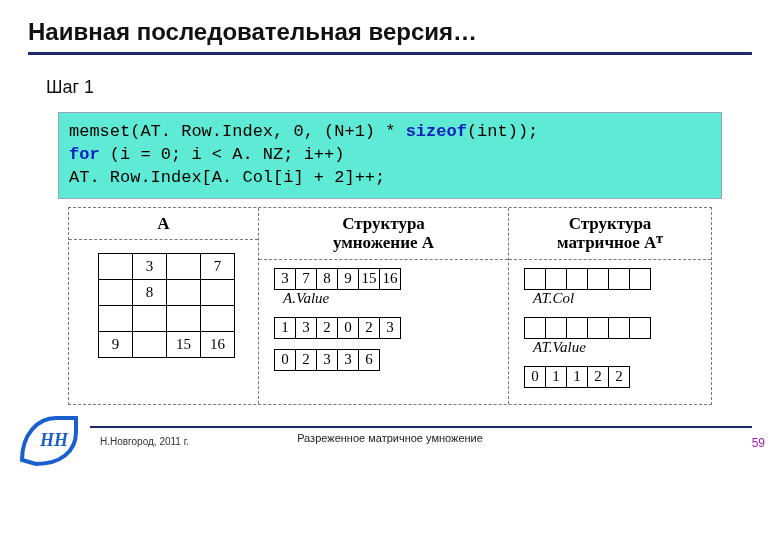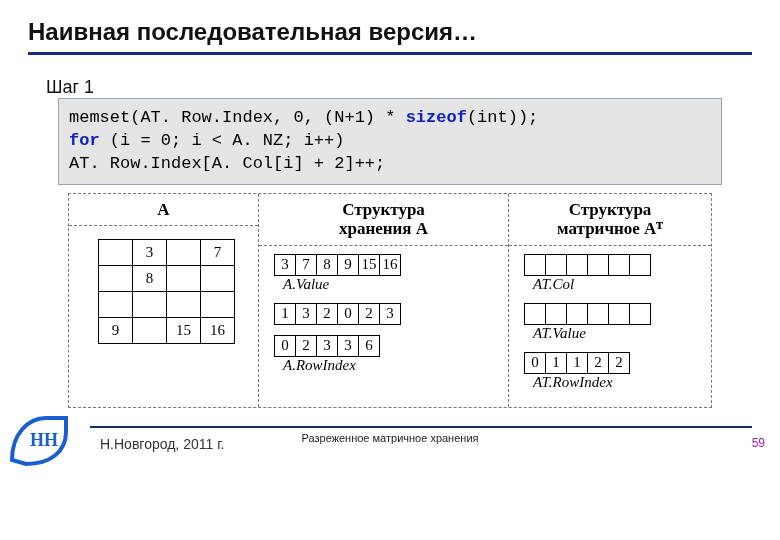"Шаг 1" .step-label { margin-bottom: none -> 14px }
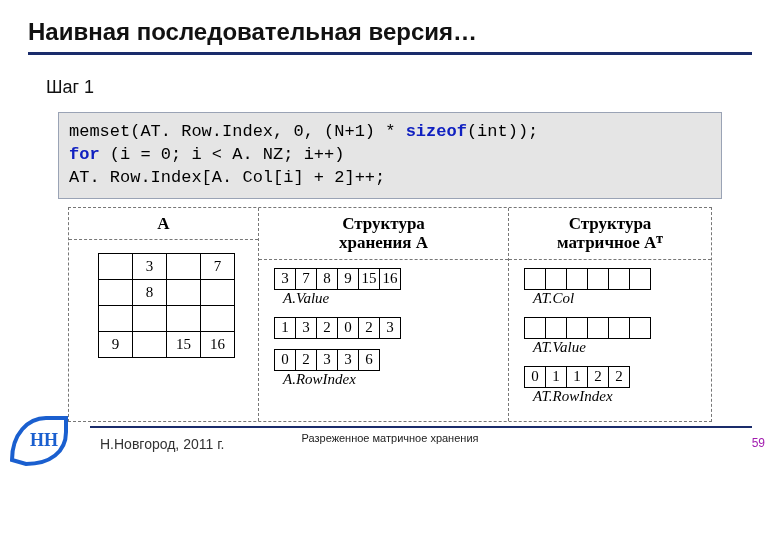"memset(AT. Row.Index, 0, (N+1) *" .code-box { background: #e5e5e5 -> #5eead4 }
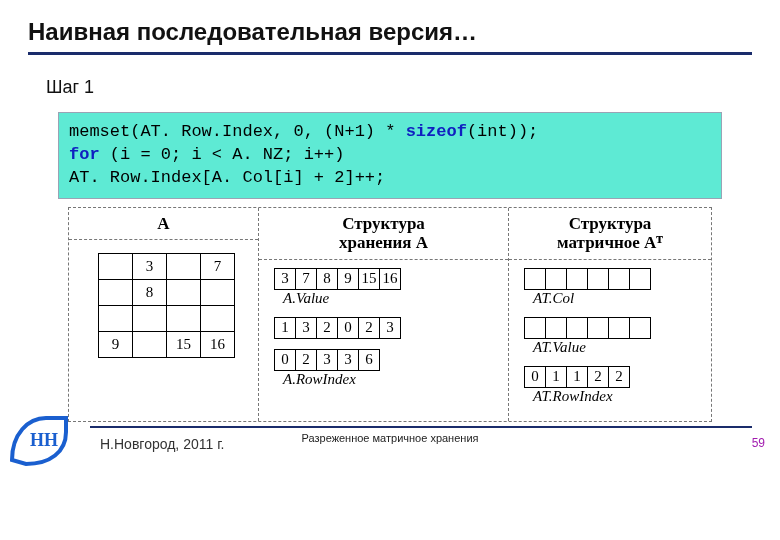"хранения A" span { text: хранения -> умножение }
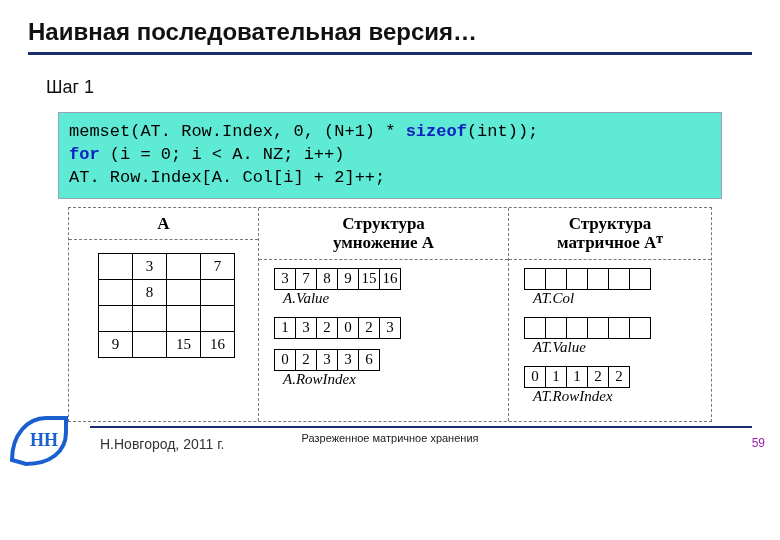"A.RowIndex" div.arr-label { html: <div>A.RowIndex</div> -> none }
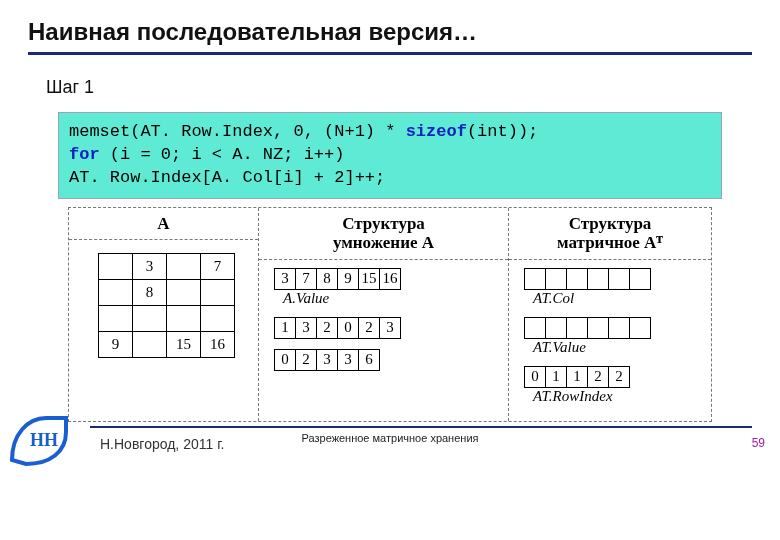"AT.RowIndex" div.arr-label { html: <div>AT.RowIndex</div> -> none }
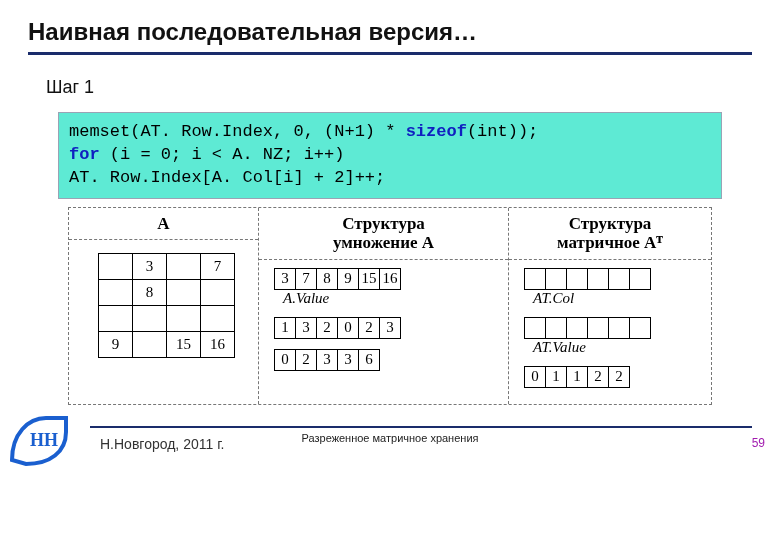"HH" .logo { font-style: none -> italic; left: 6px -> 16px }
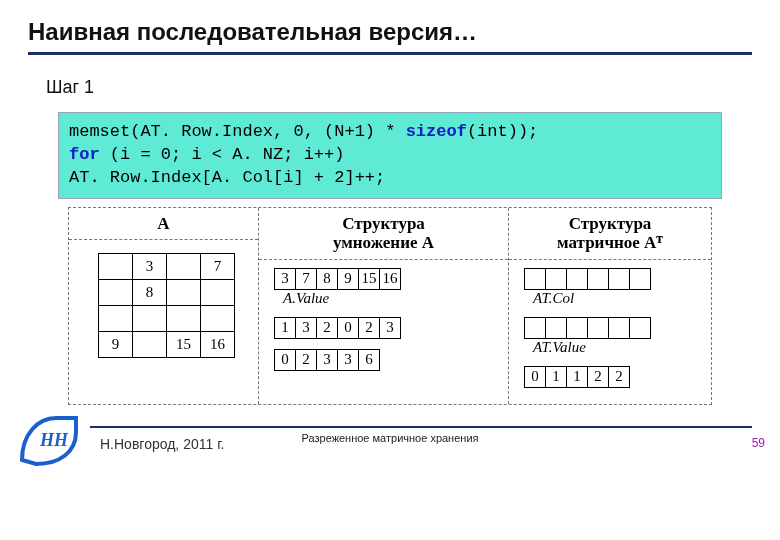"Н.Новгород, 2011 г." .footer-left { font-size: 14px -> 10px }
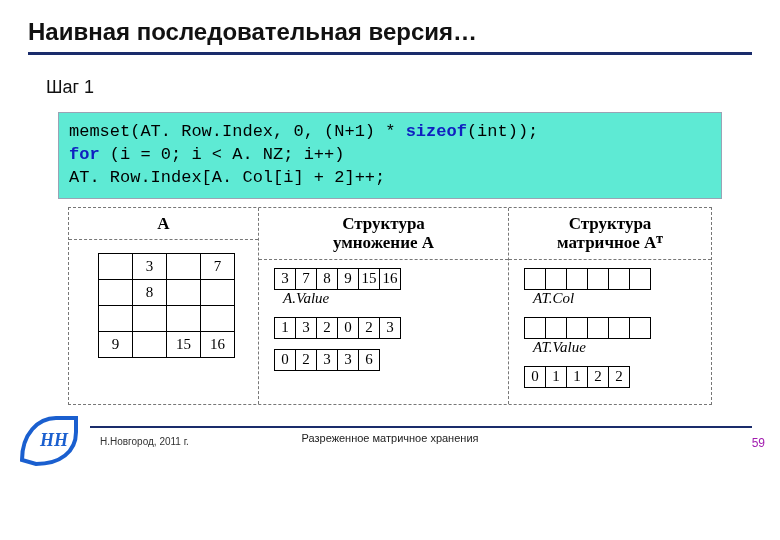"Разреженное матричное хранения" div.footer-center { text: хранения -> умножение }
